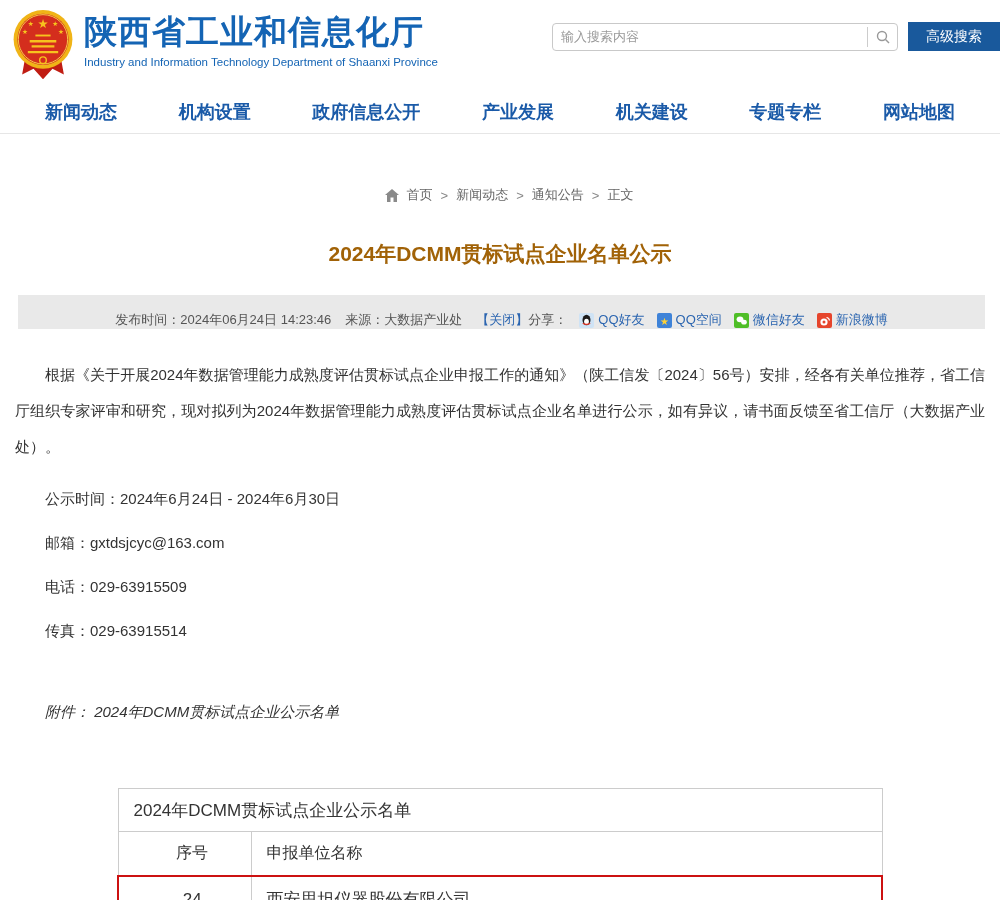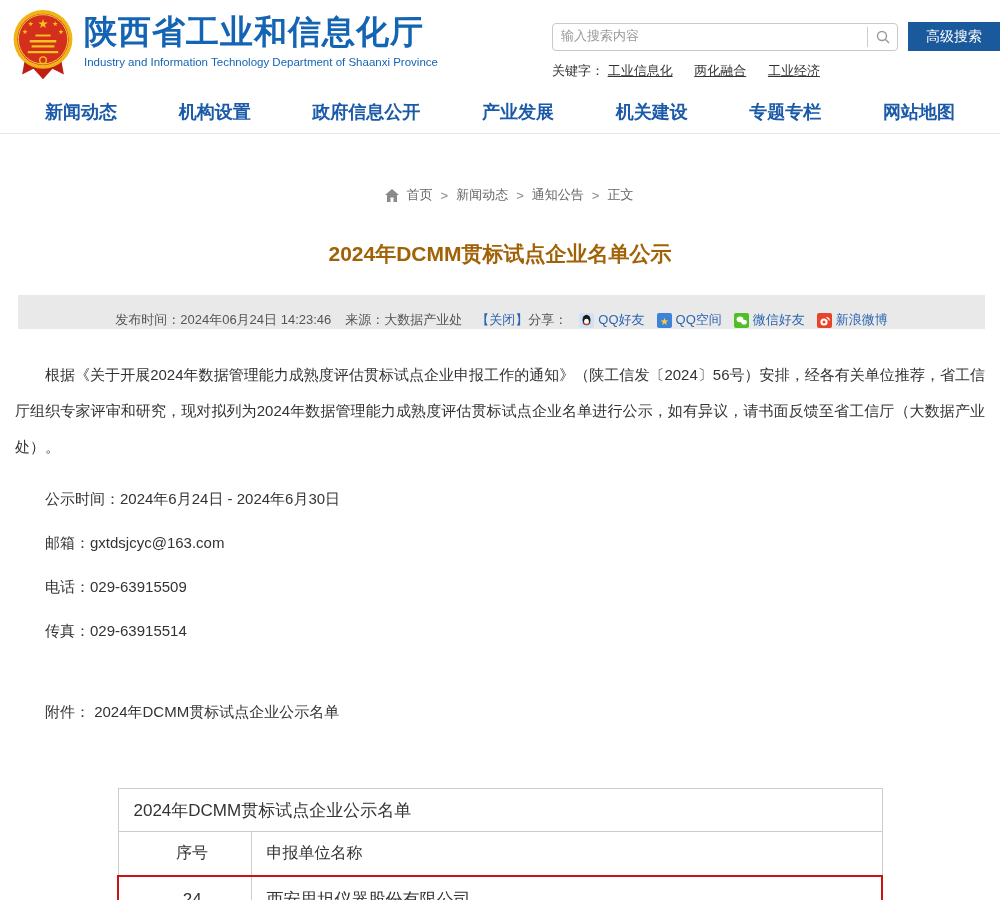"输入搜索内容" .search-input { font-family: Liberation Mono, monospace -> Liberation Sans, sans-serif }
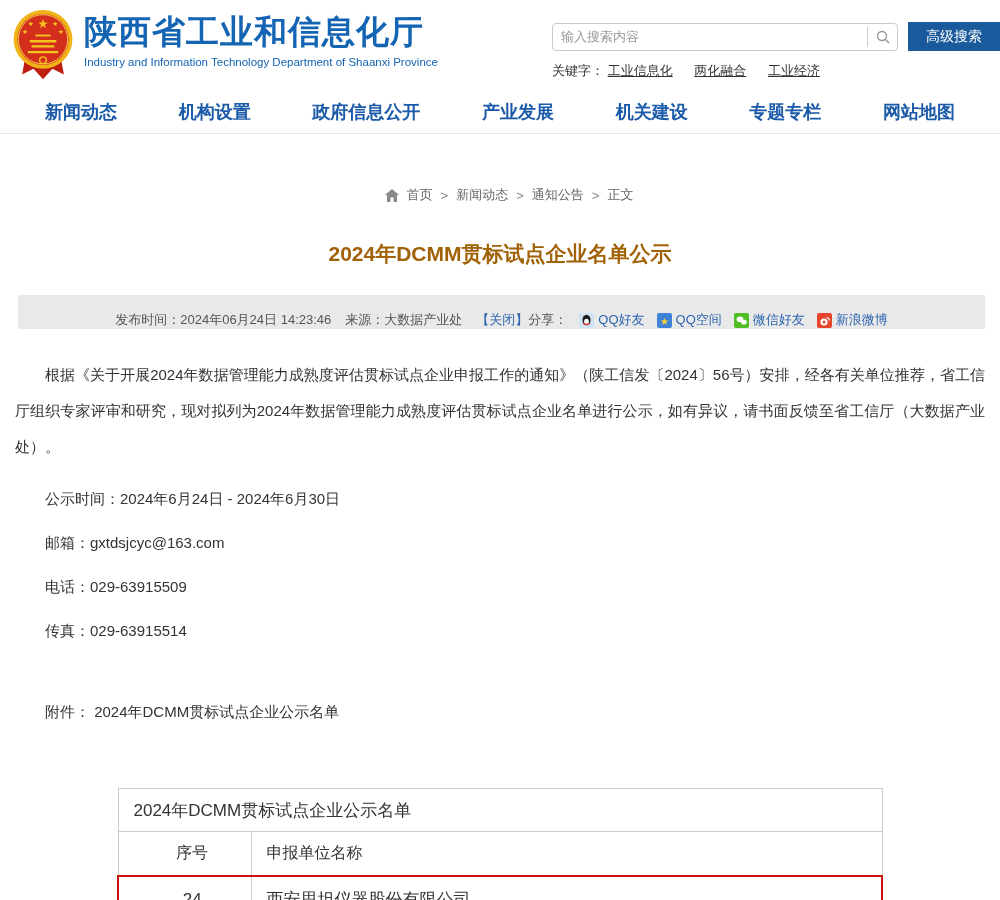"关键字： 工业信息化 两化融合 工业经济" div.keywords-row { html: <div> <span>关键字：</span> <a>工业信息化</a> <a>两化融合</a> <a>工业经济</a> </div> -> none }
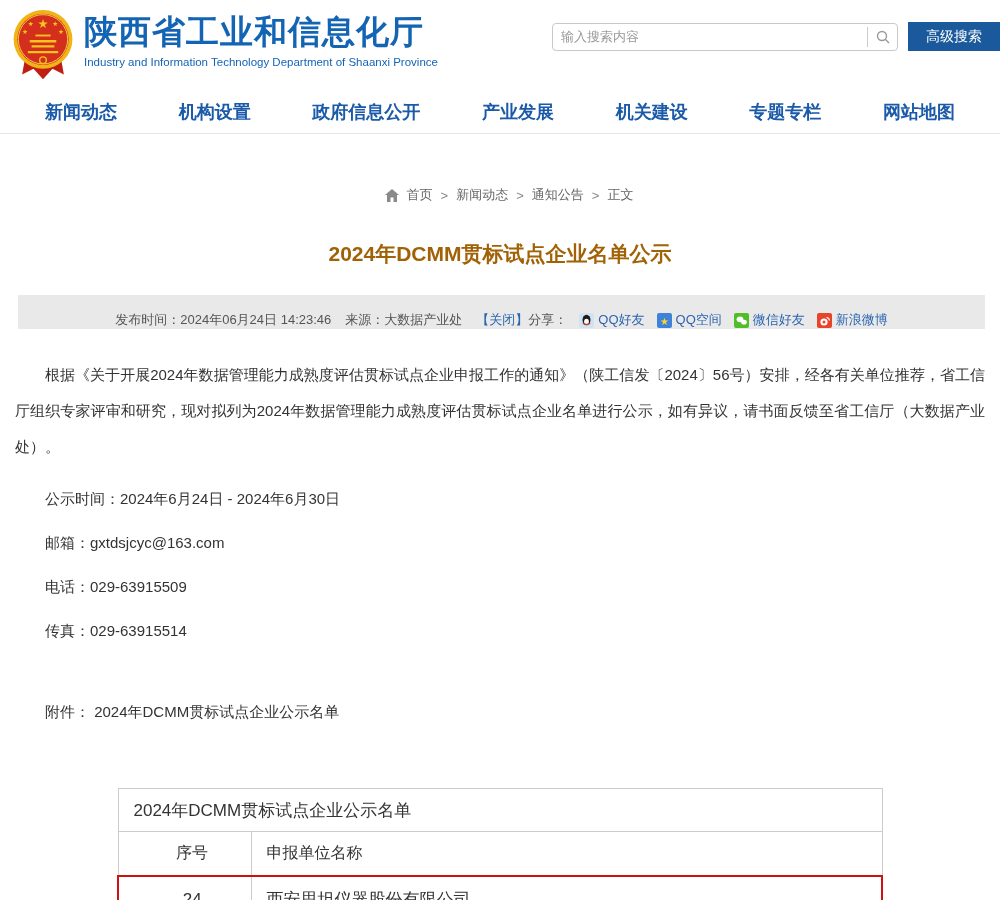"附件： 2024年DCMM贯标试点企业公示名单" .attachment { font-style: none -> italic }
